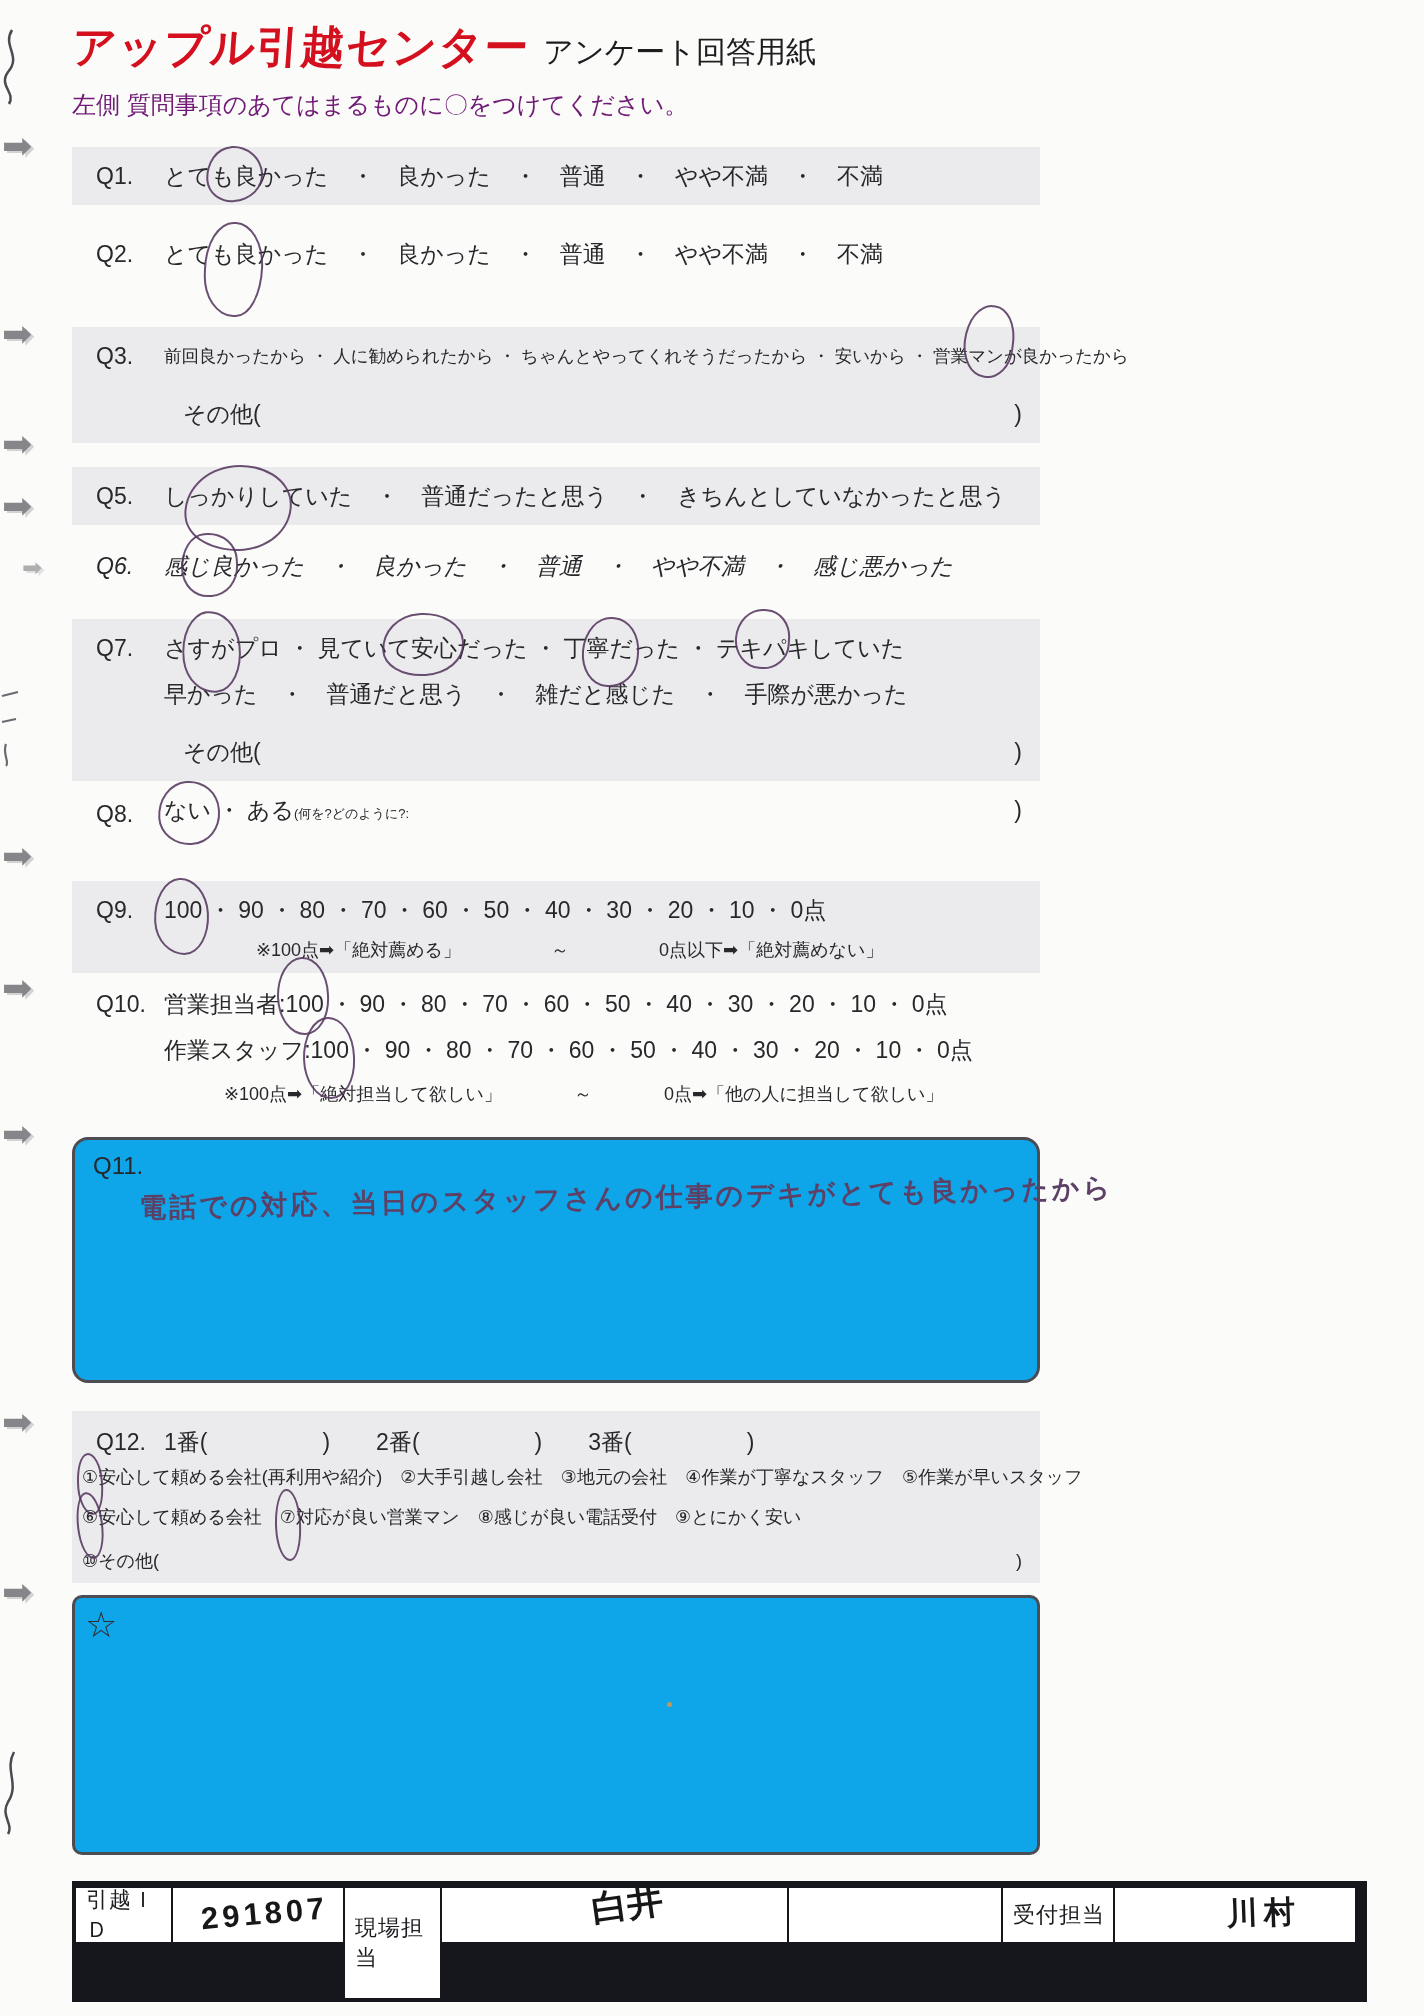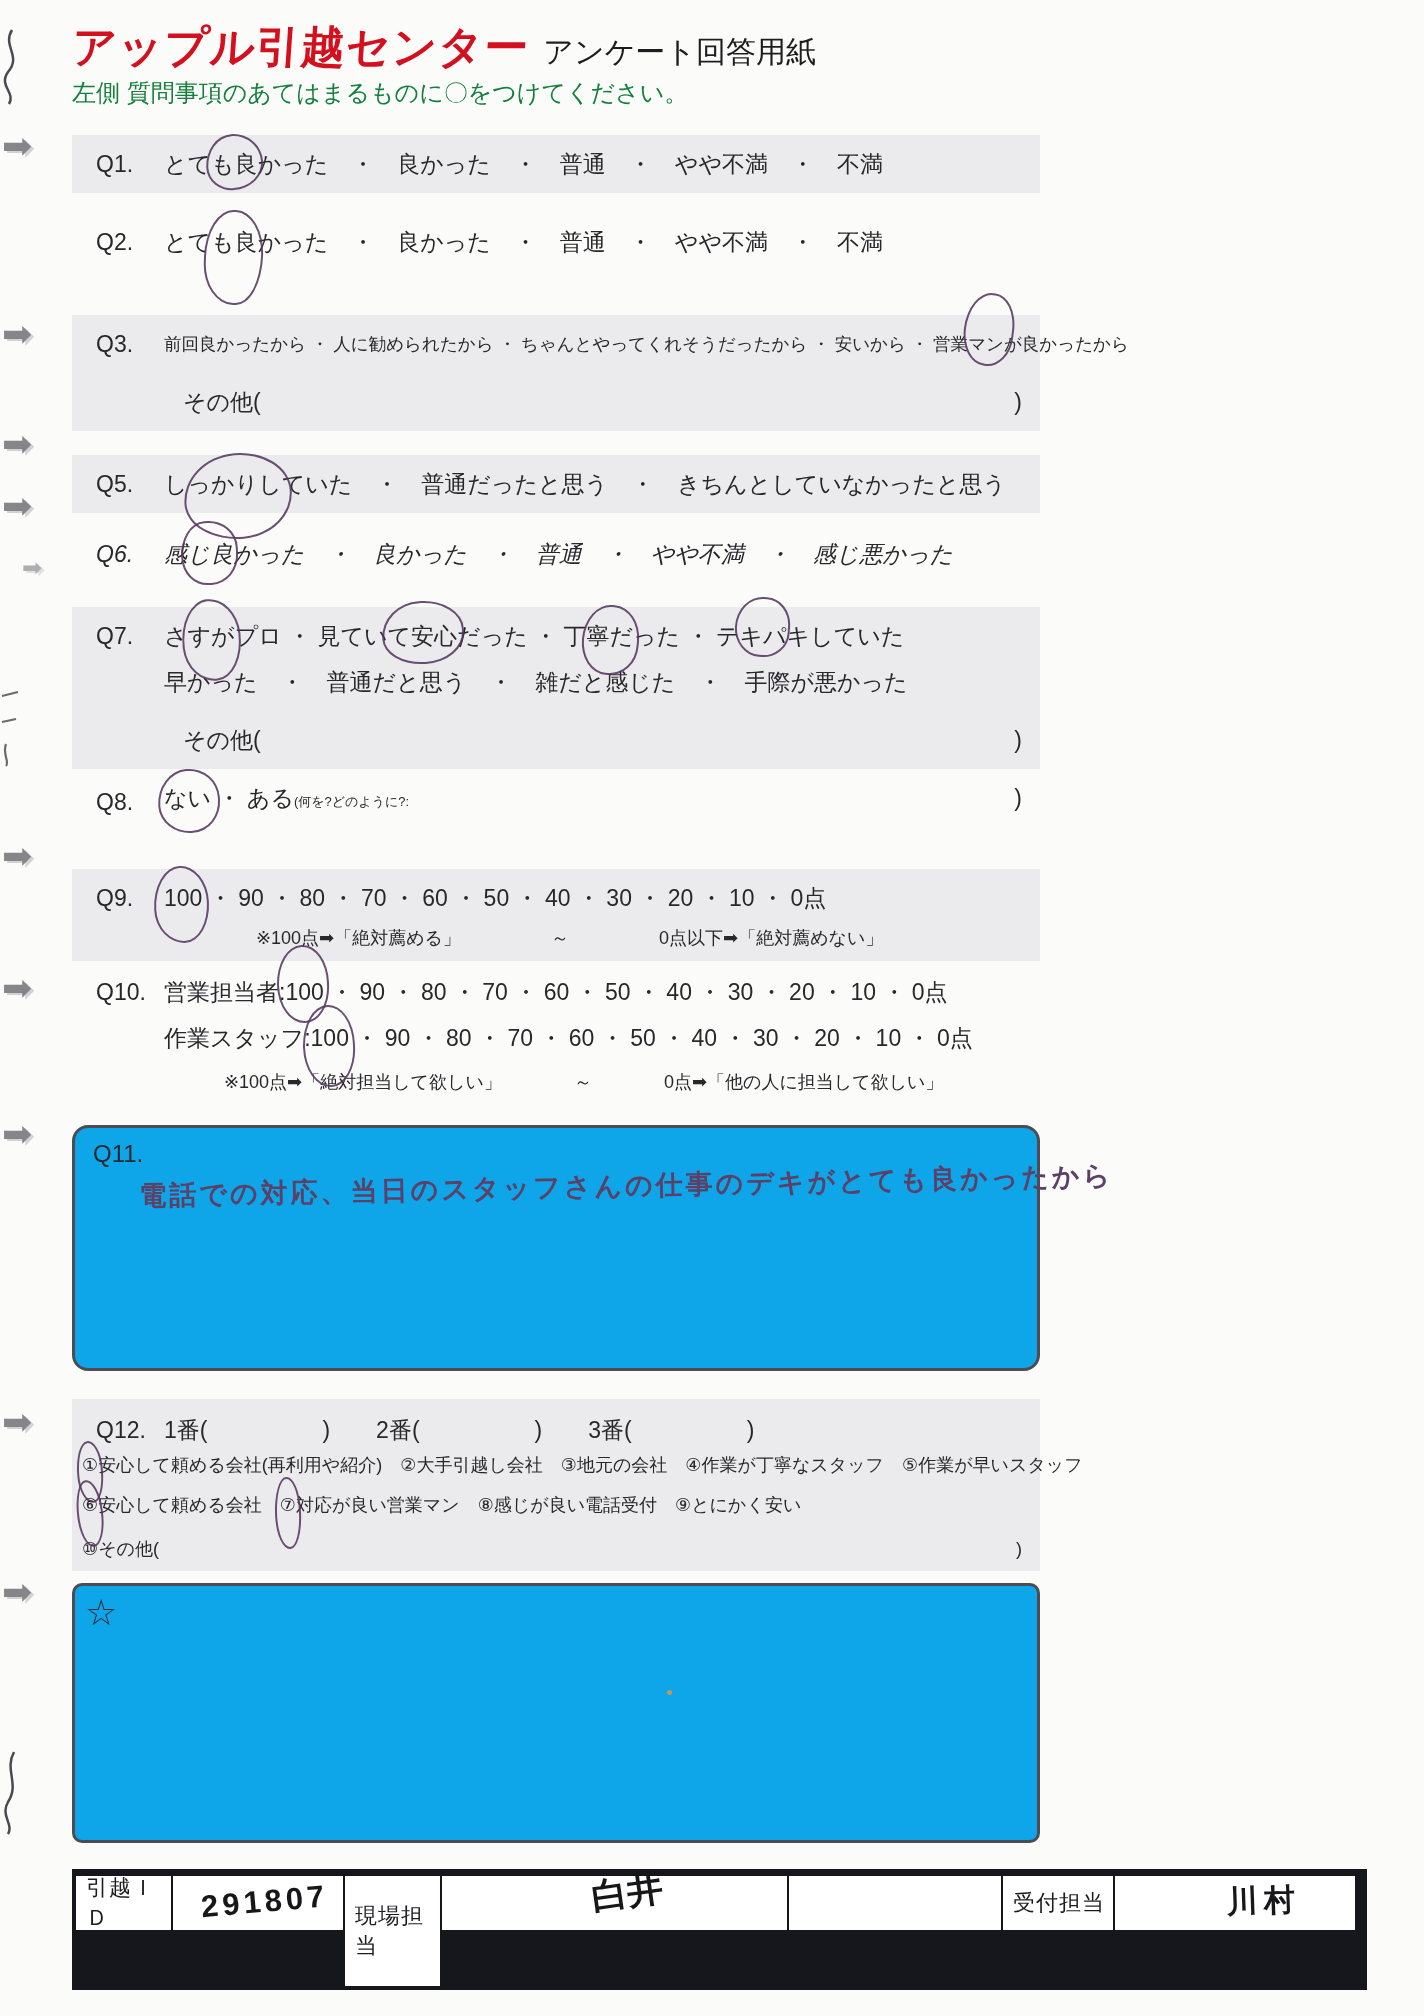"左側 質問事項のあてはまるものに〇をつけてください。" .instr { color: #15803d -> #701a75; margin-top: none -> 12px }
